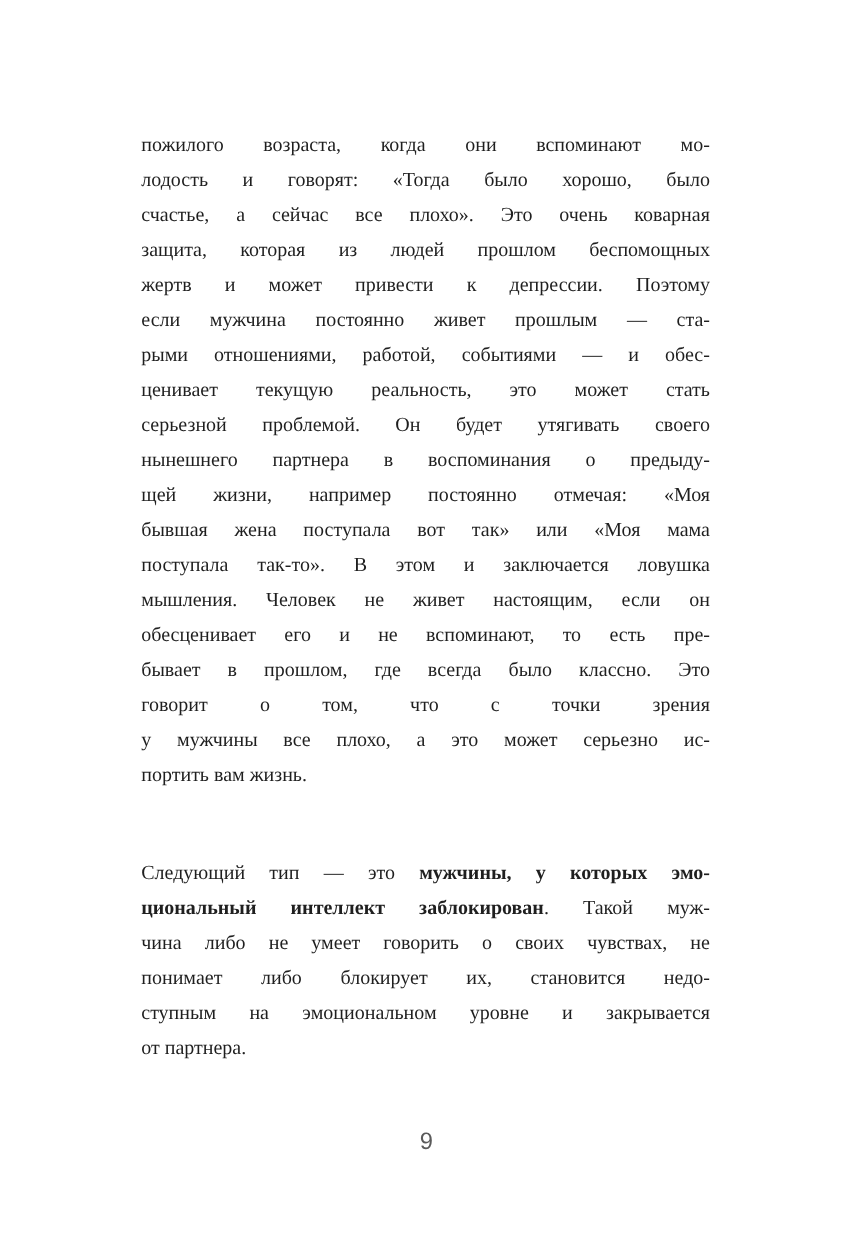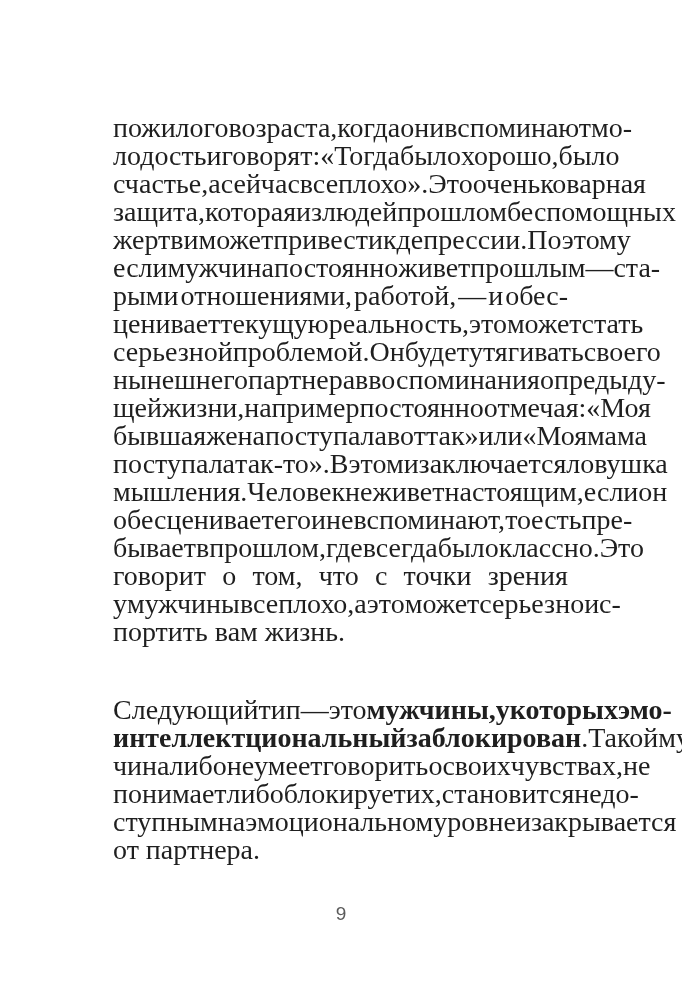"пожилого" .text-block { font-size: 28px -> 16px; top: 114px -> 103px }
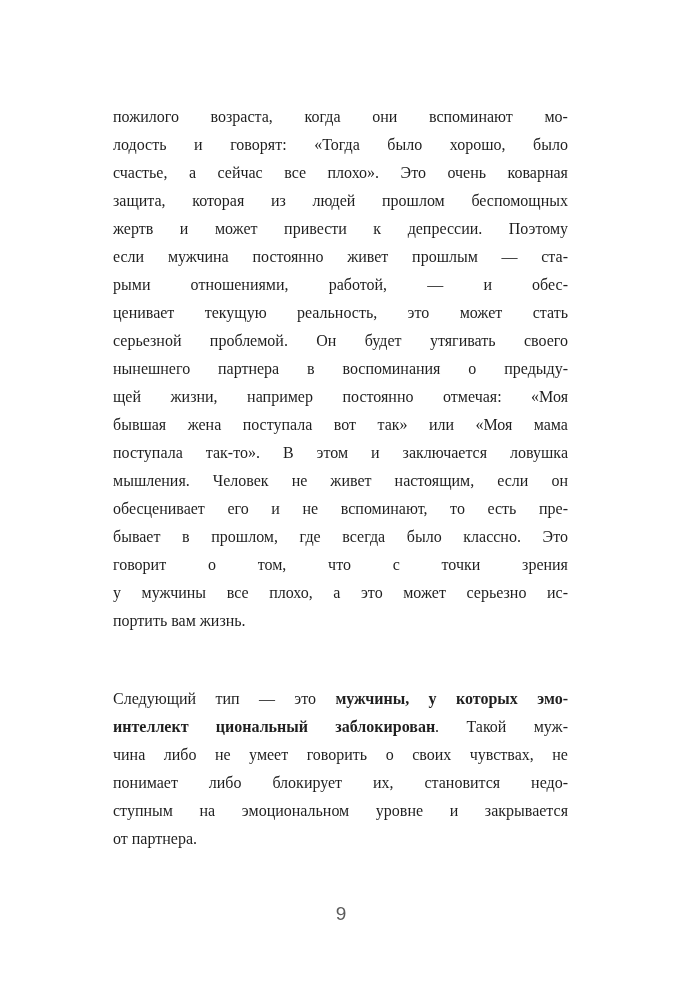"событиями" span.word { html: none -> <span><span>событиями</span></span> }
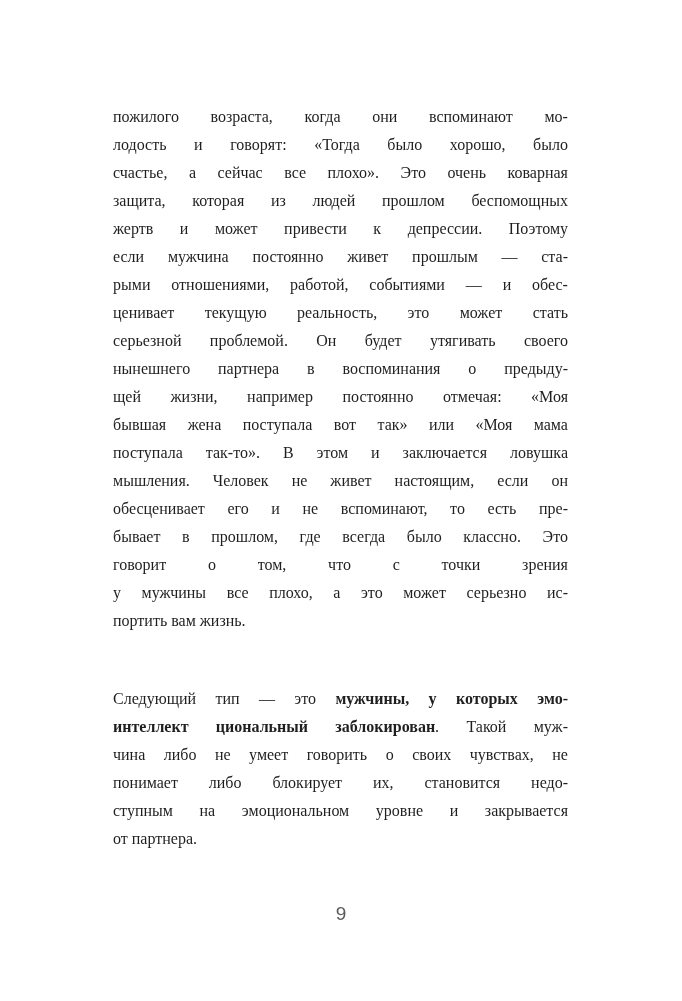"интеллект" span.word { order: before "циональный" -> after "циональный" }
